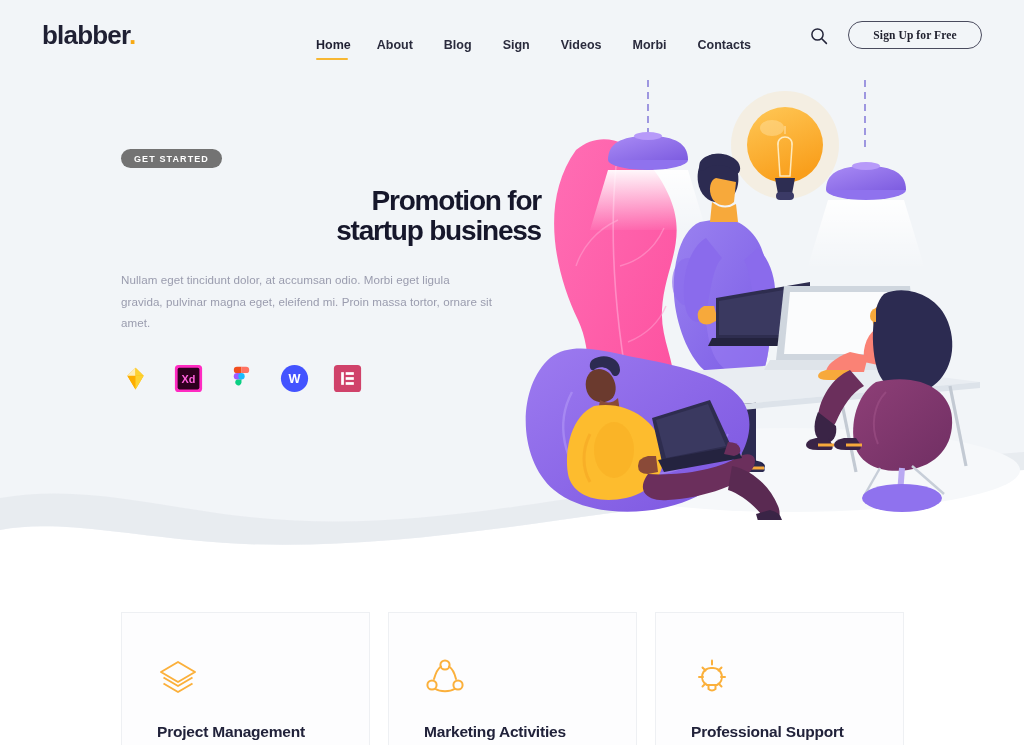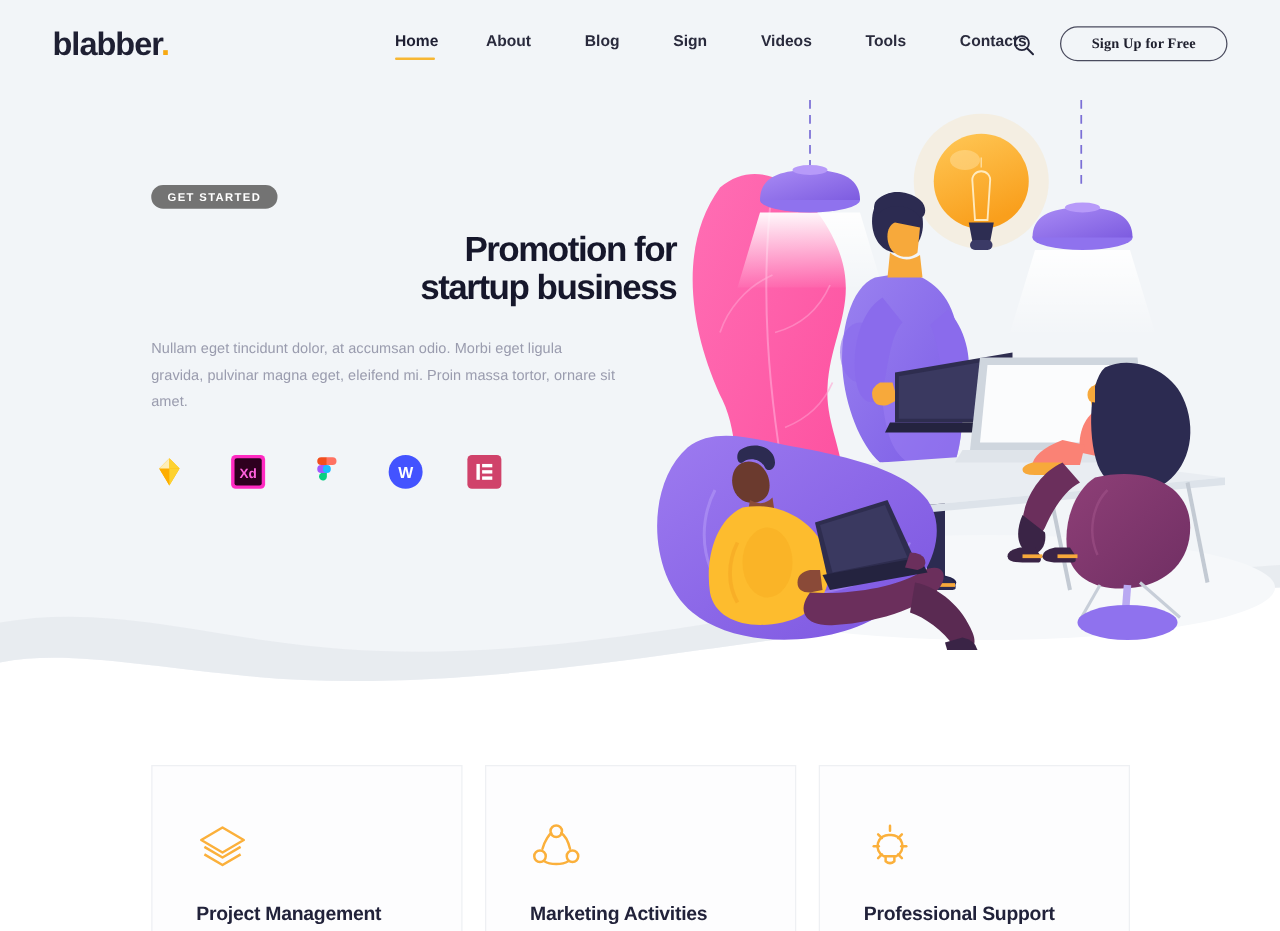"Home" .nav { gap: 16px -> 4px; top: 26px -> 38px }
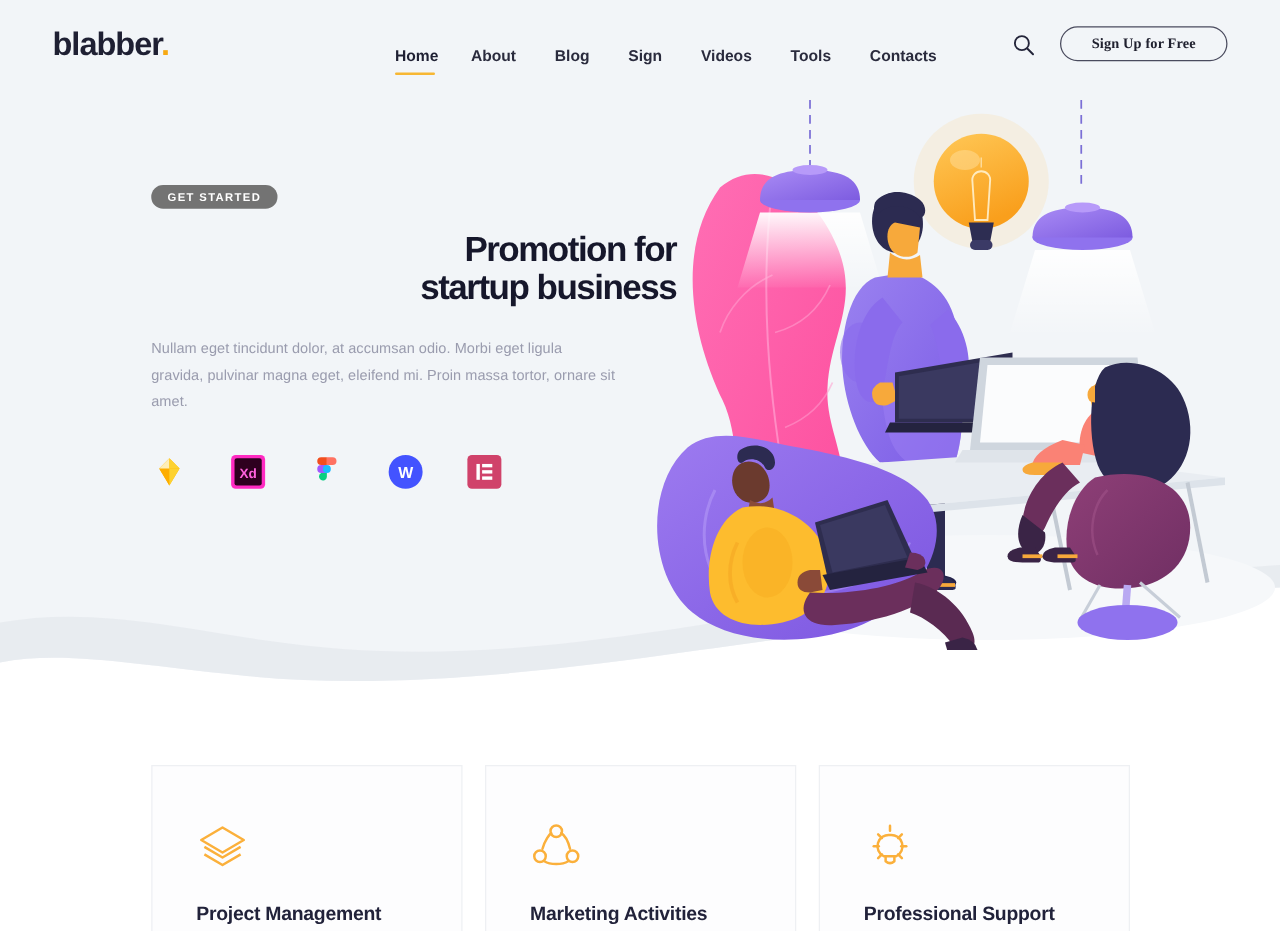"Tools" a.nav-item { text: Tools -> Morbi }
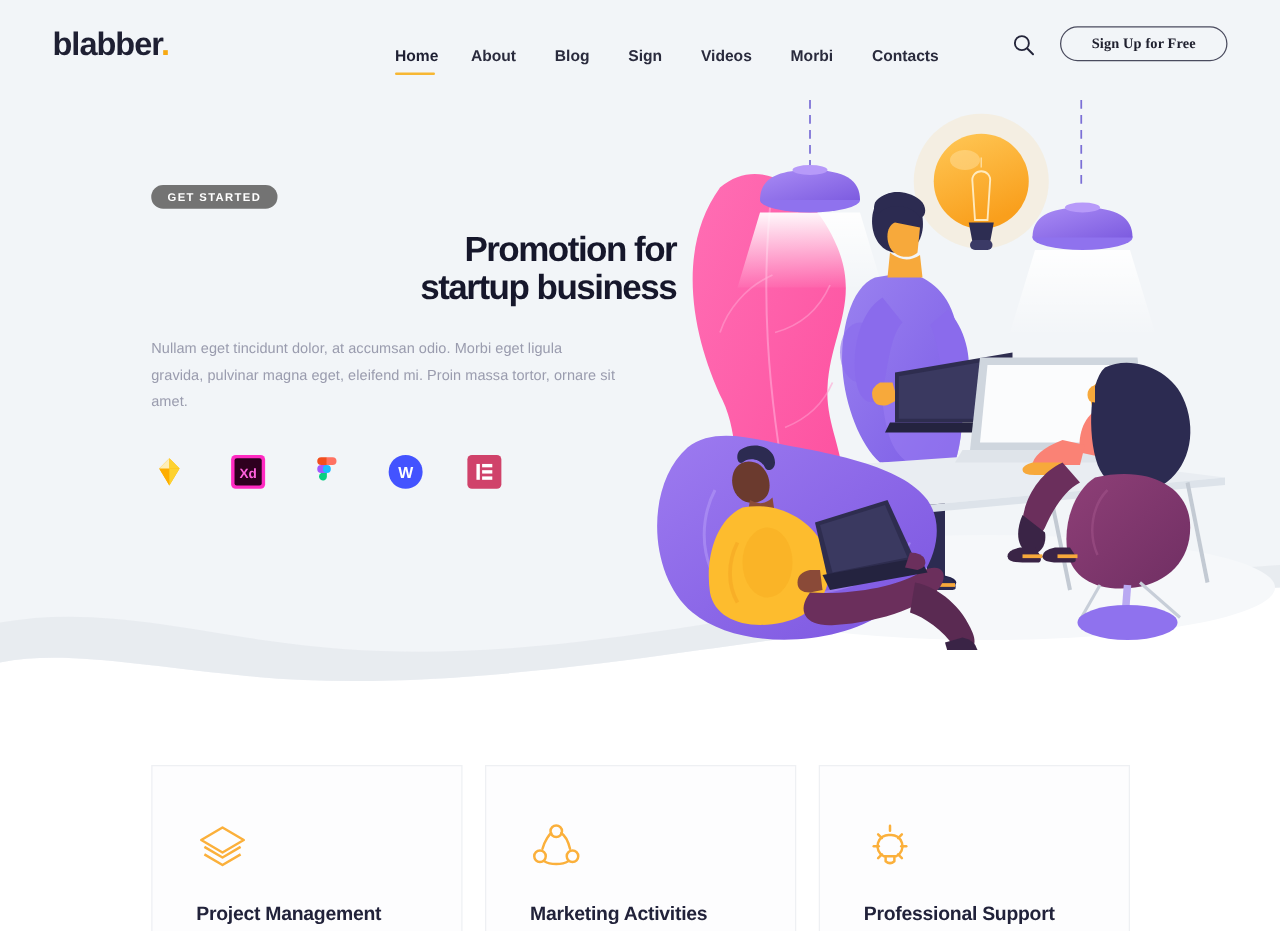"Xd" .tools { gap: 34px -> 24px }
